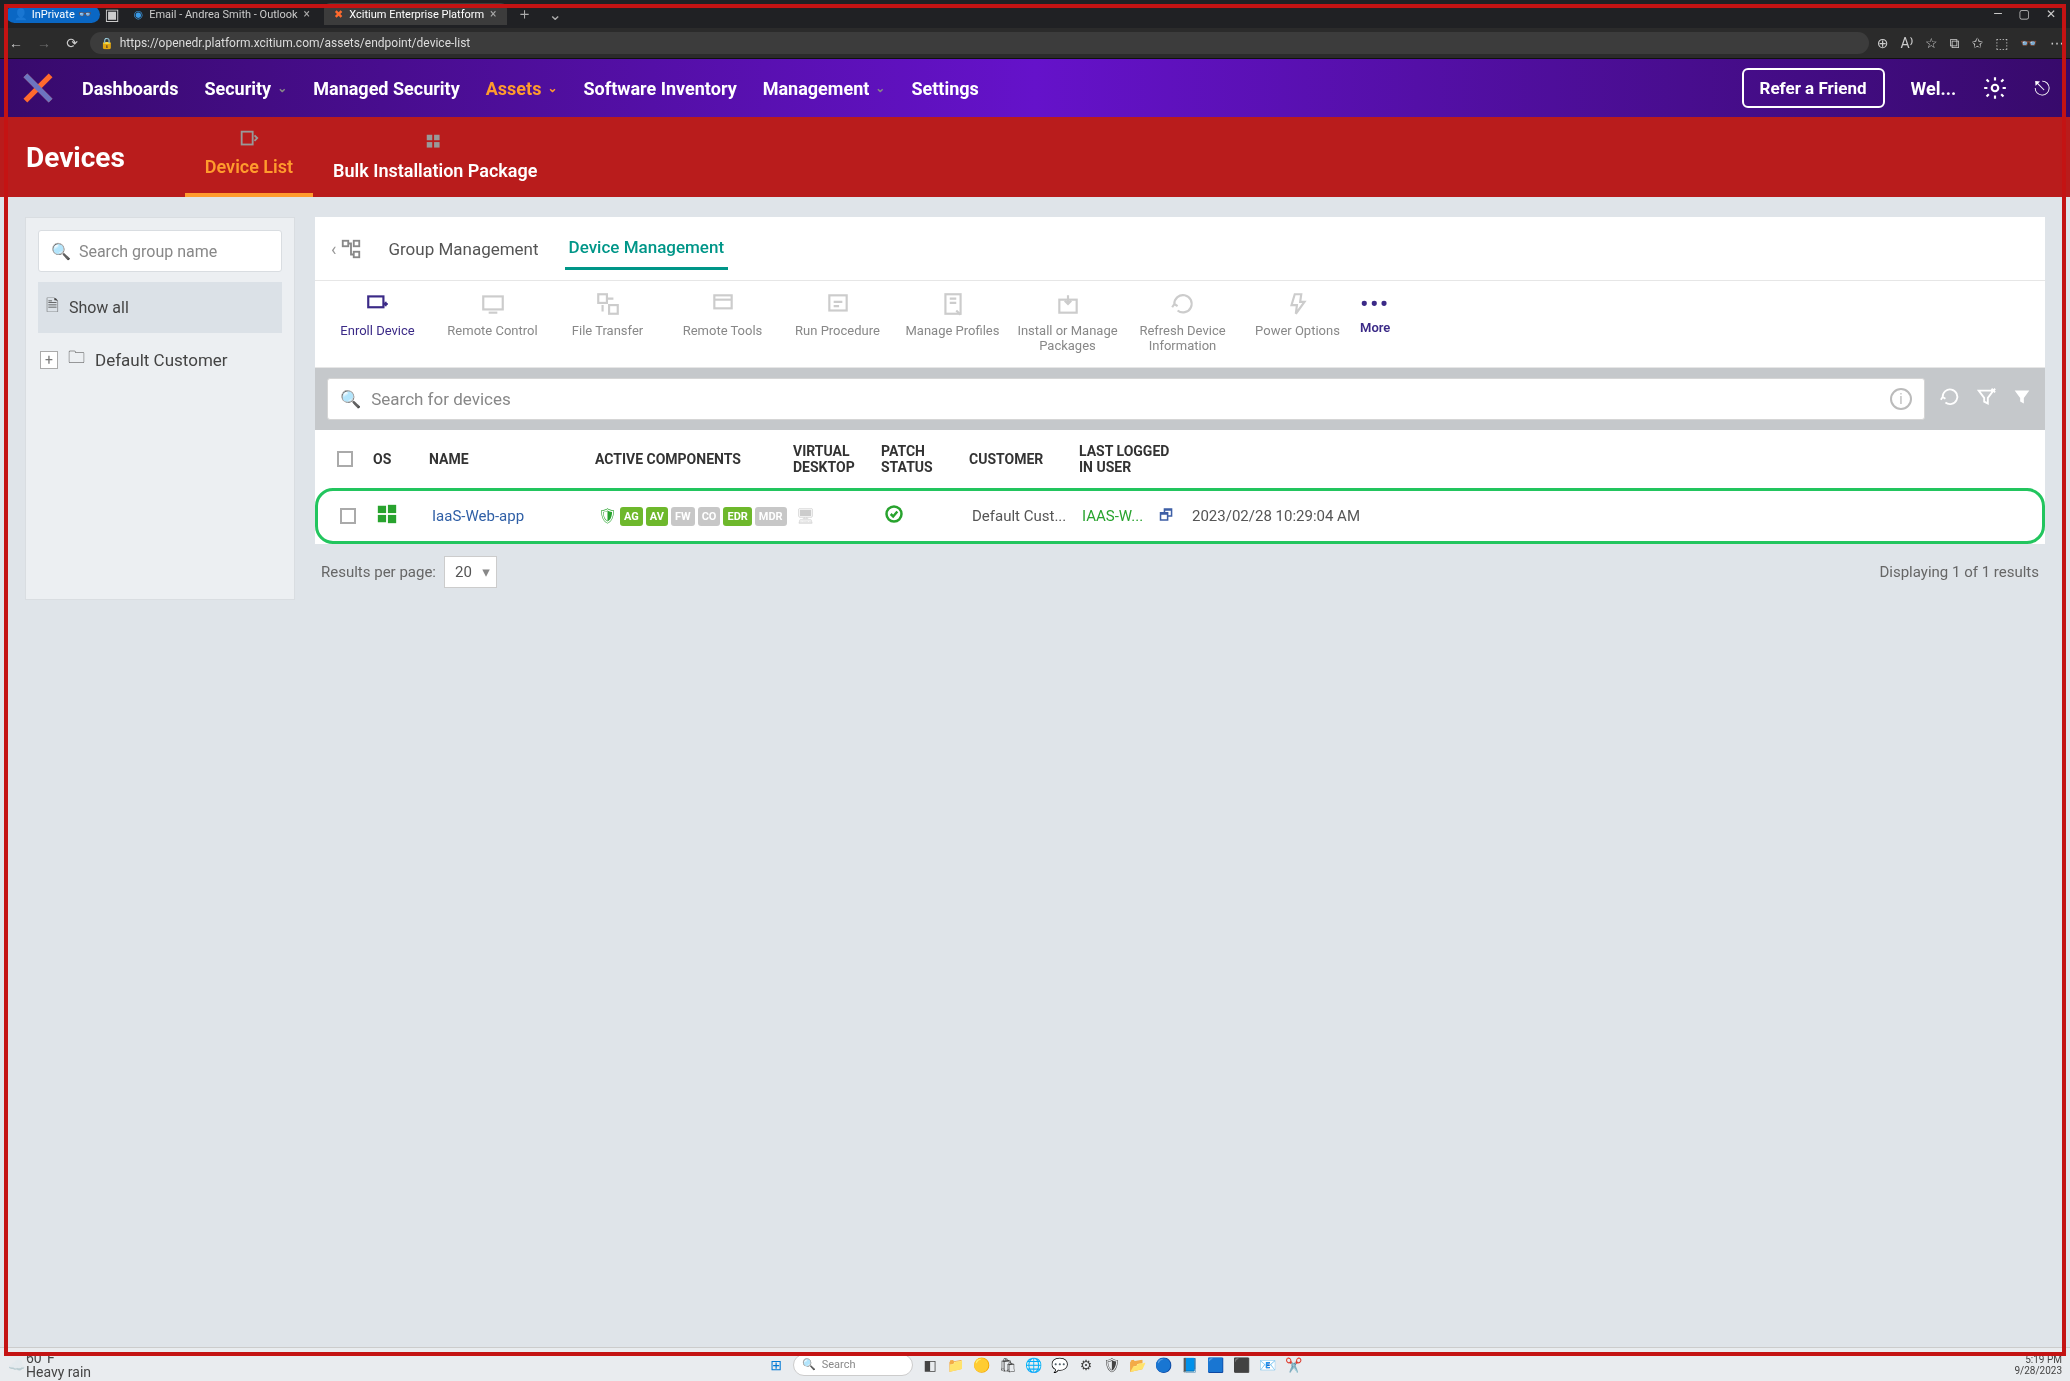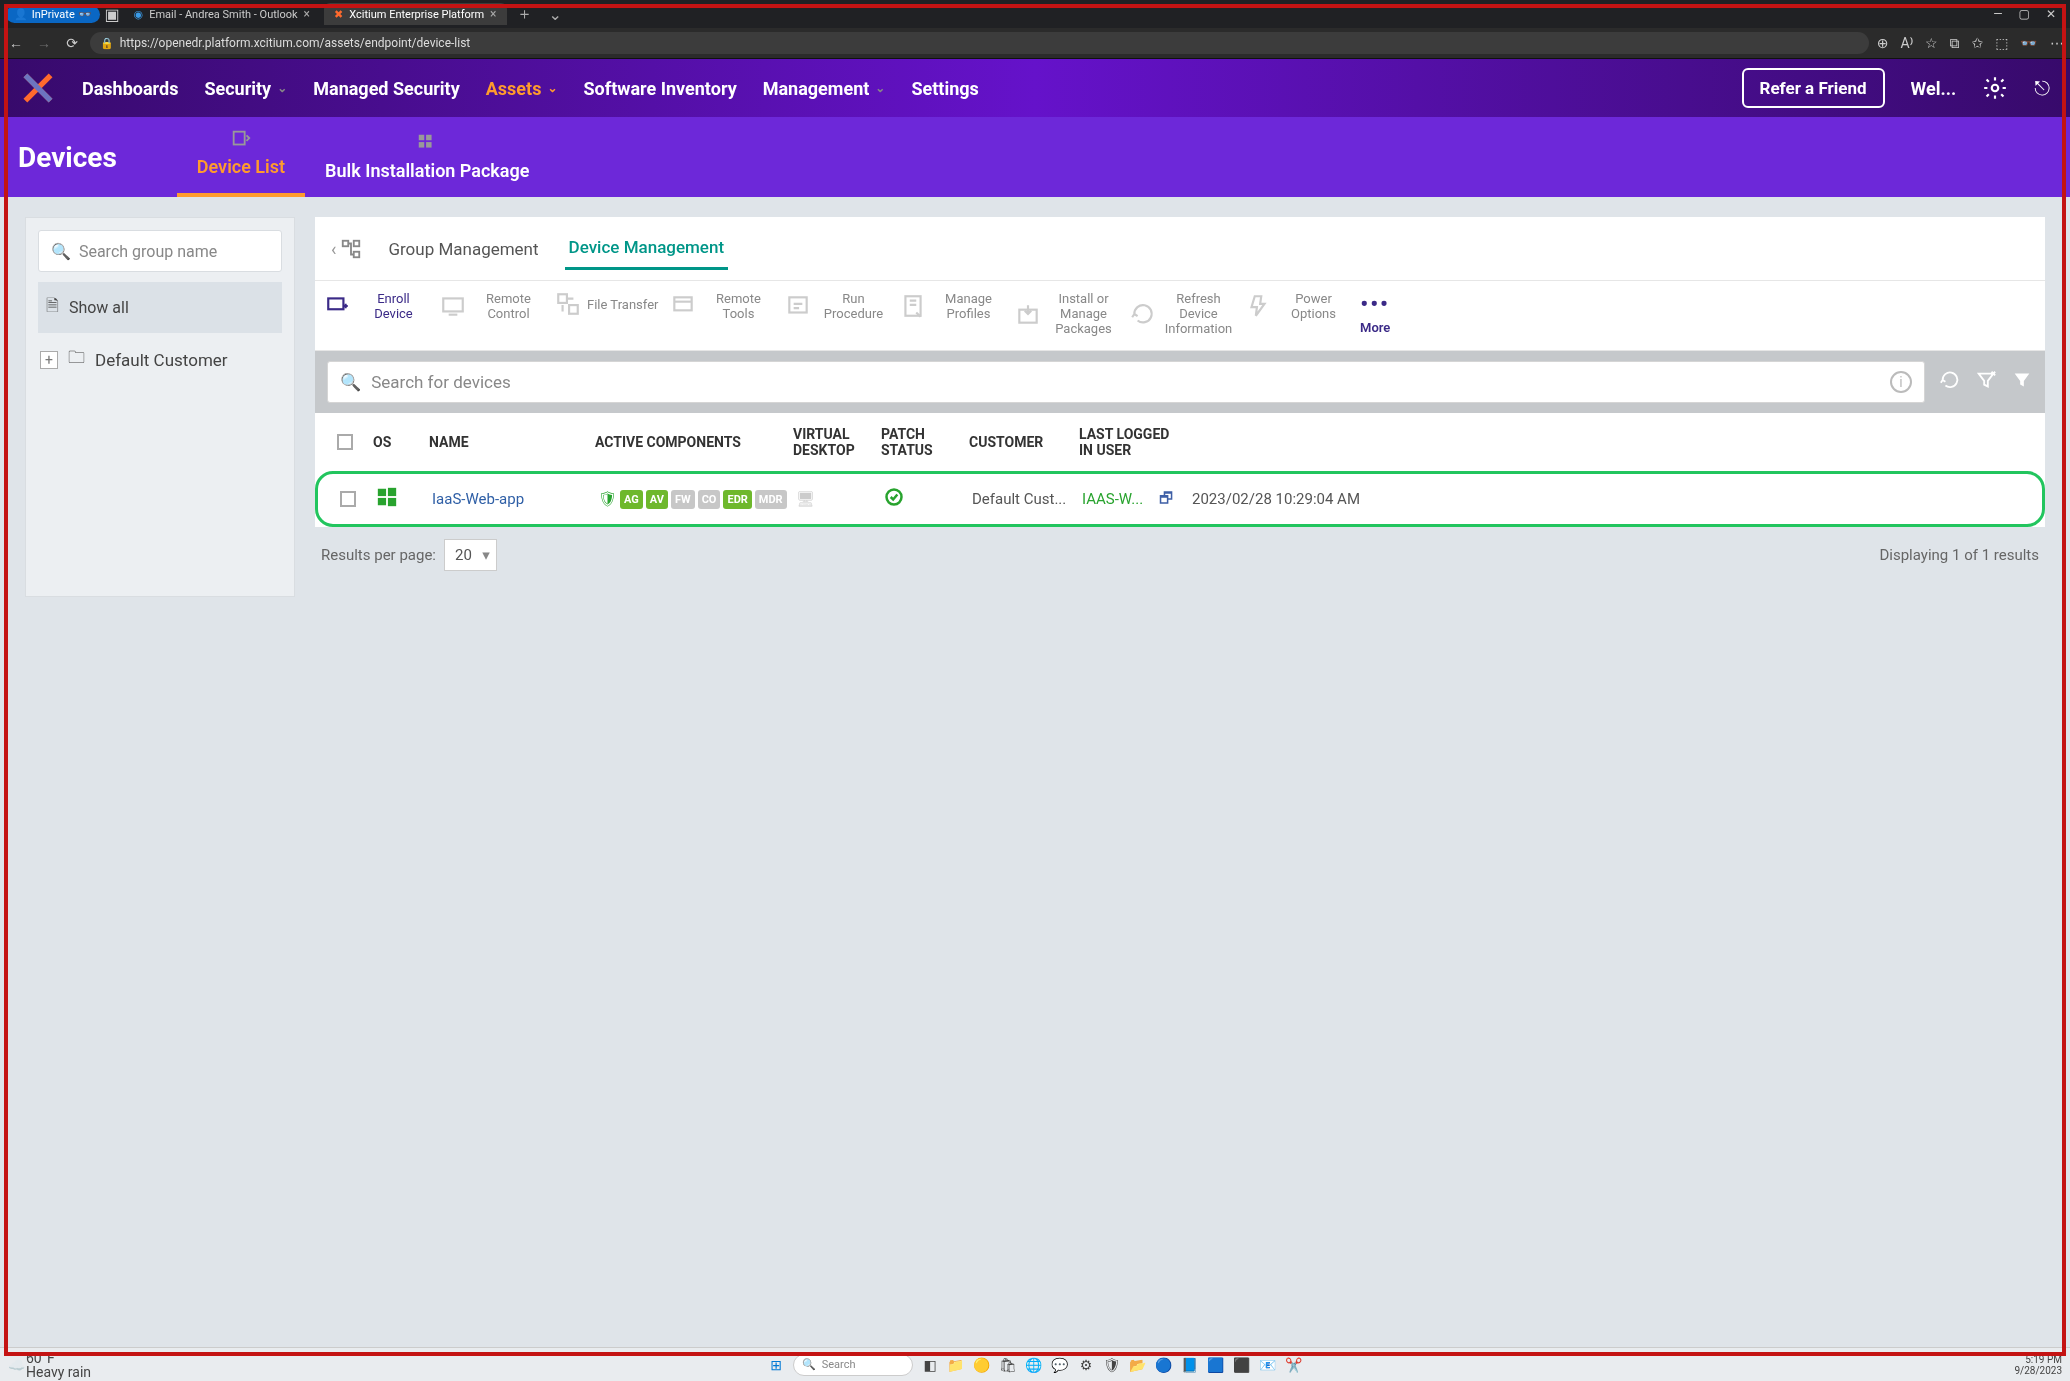"Devices" .sub-header { background: #6d28d9 -> #b91c1c; padding: 0 18px -> 0 26px }
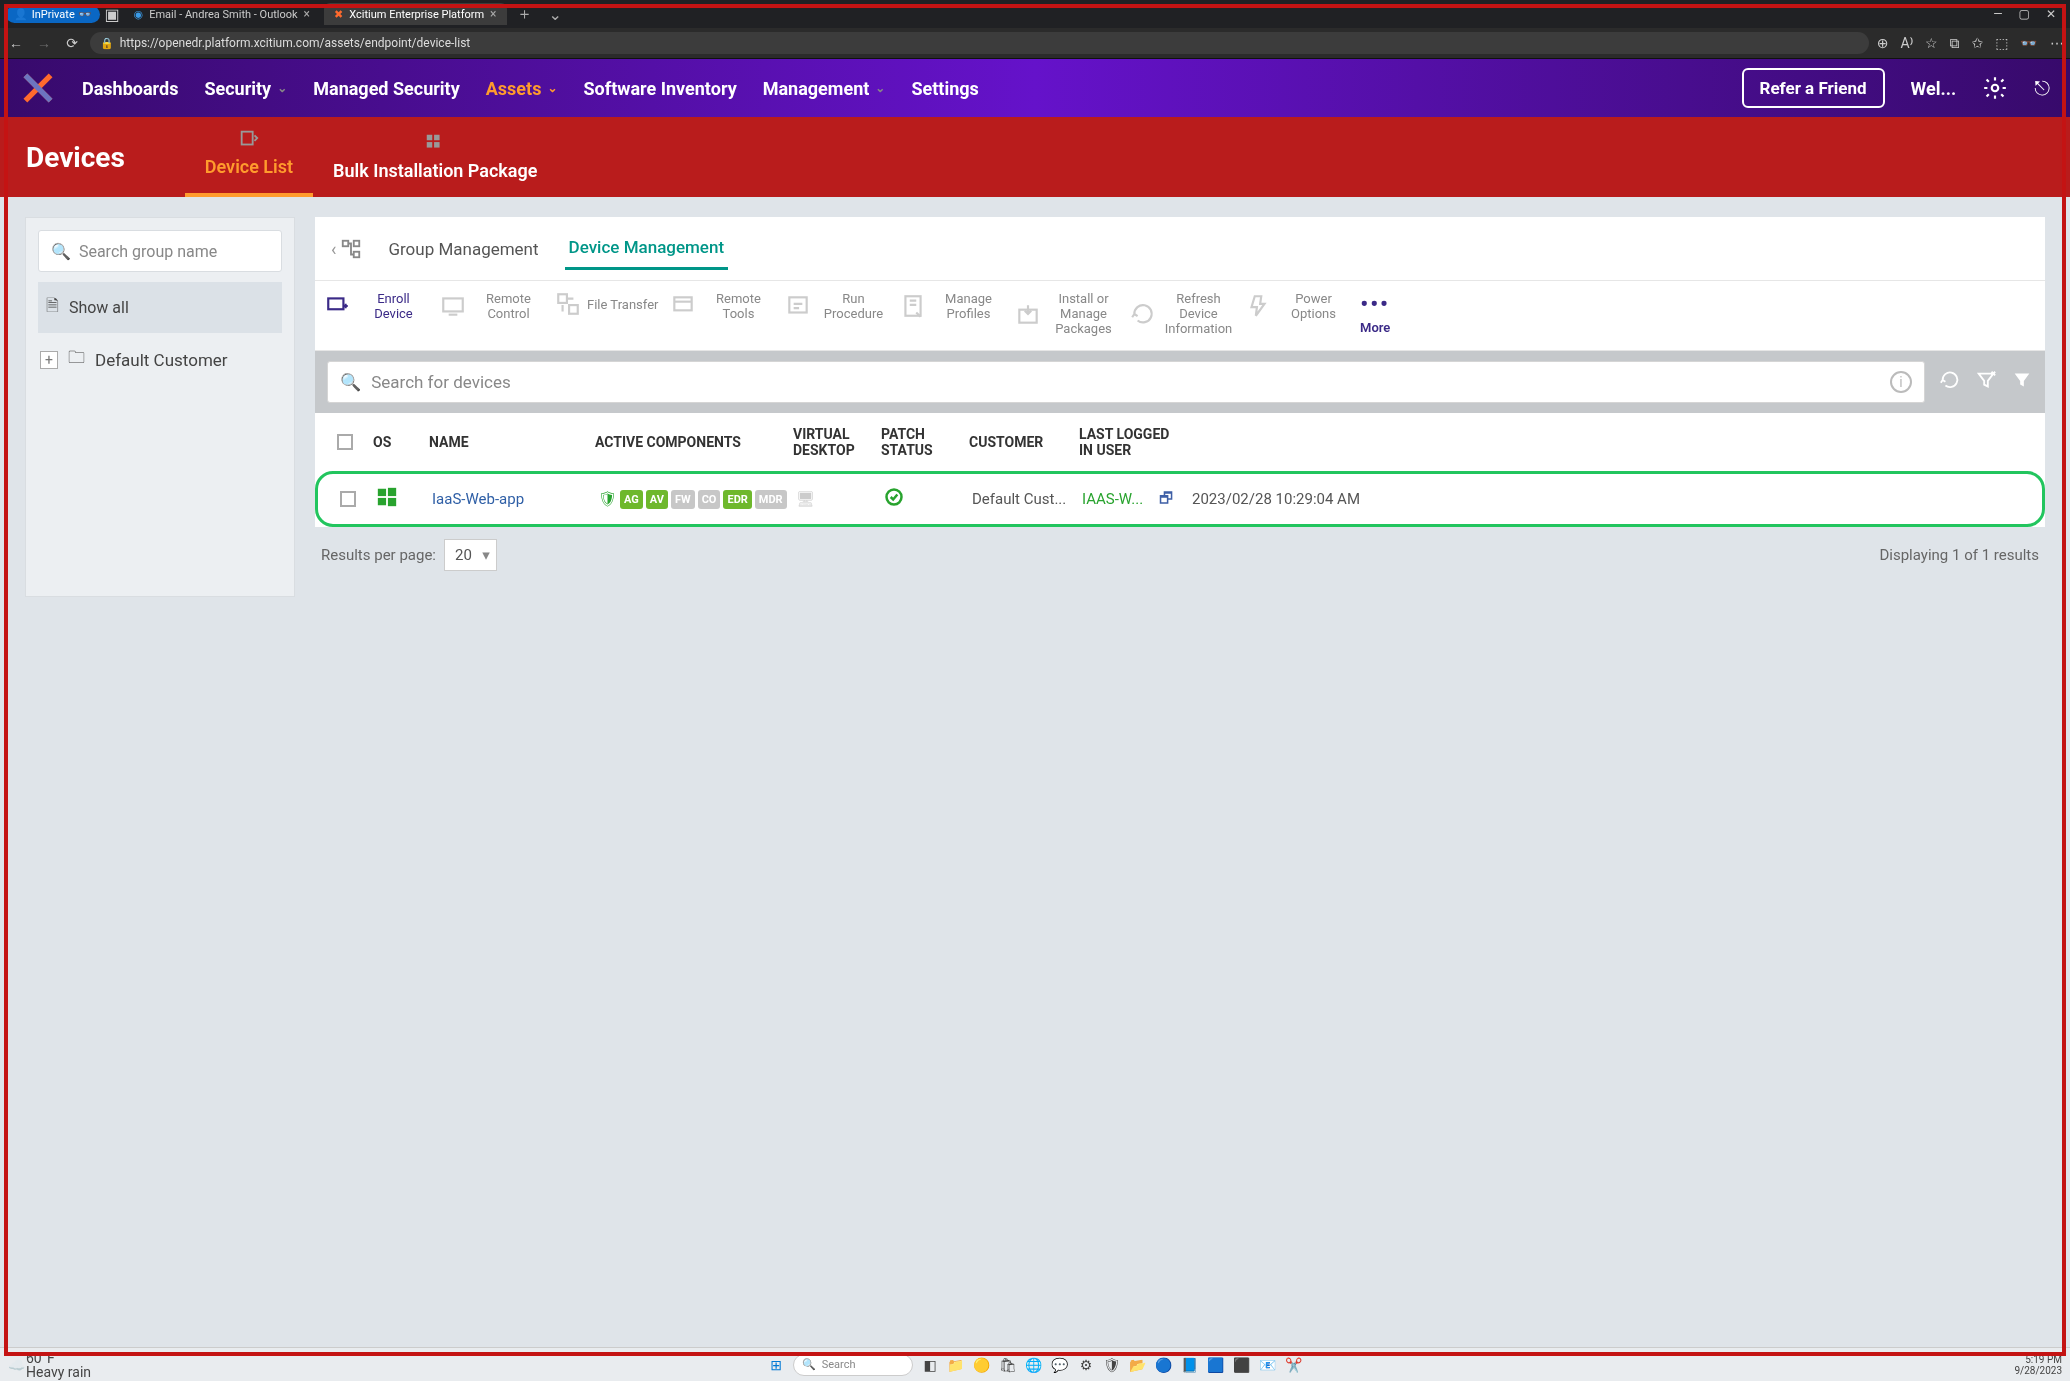"Enroll Device" .tool-btn { flex-direction: row -> column }
